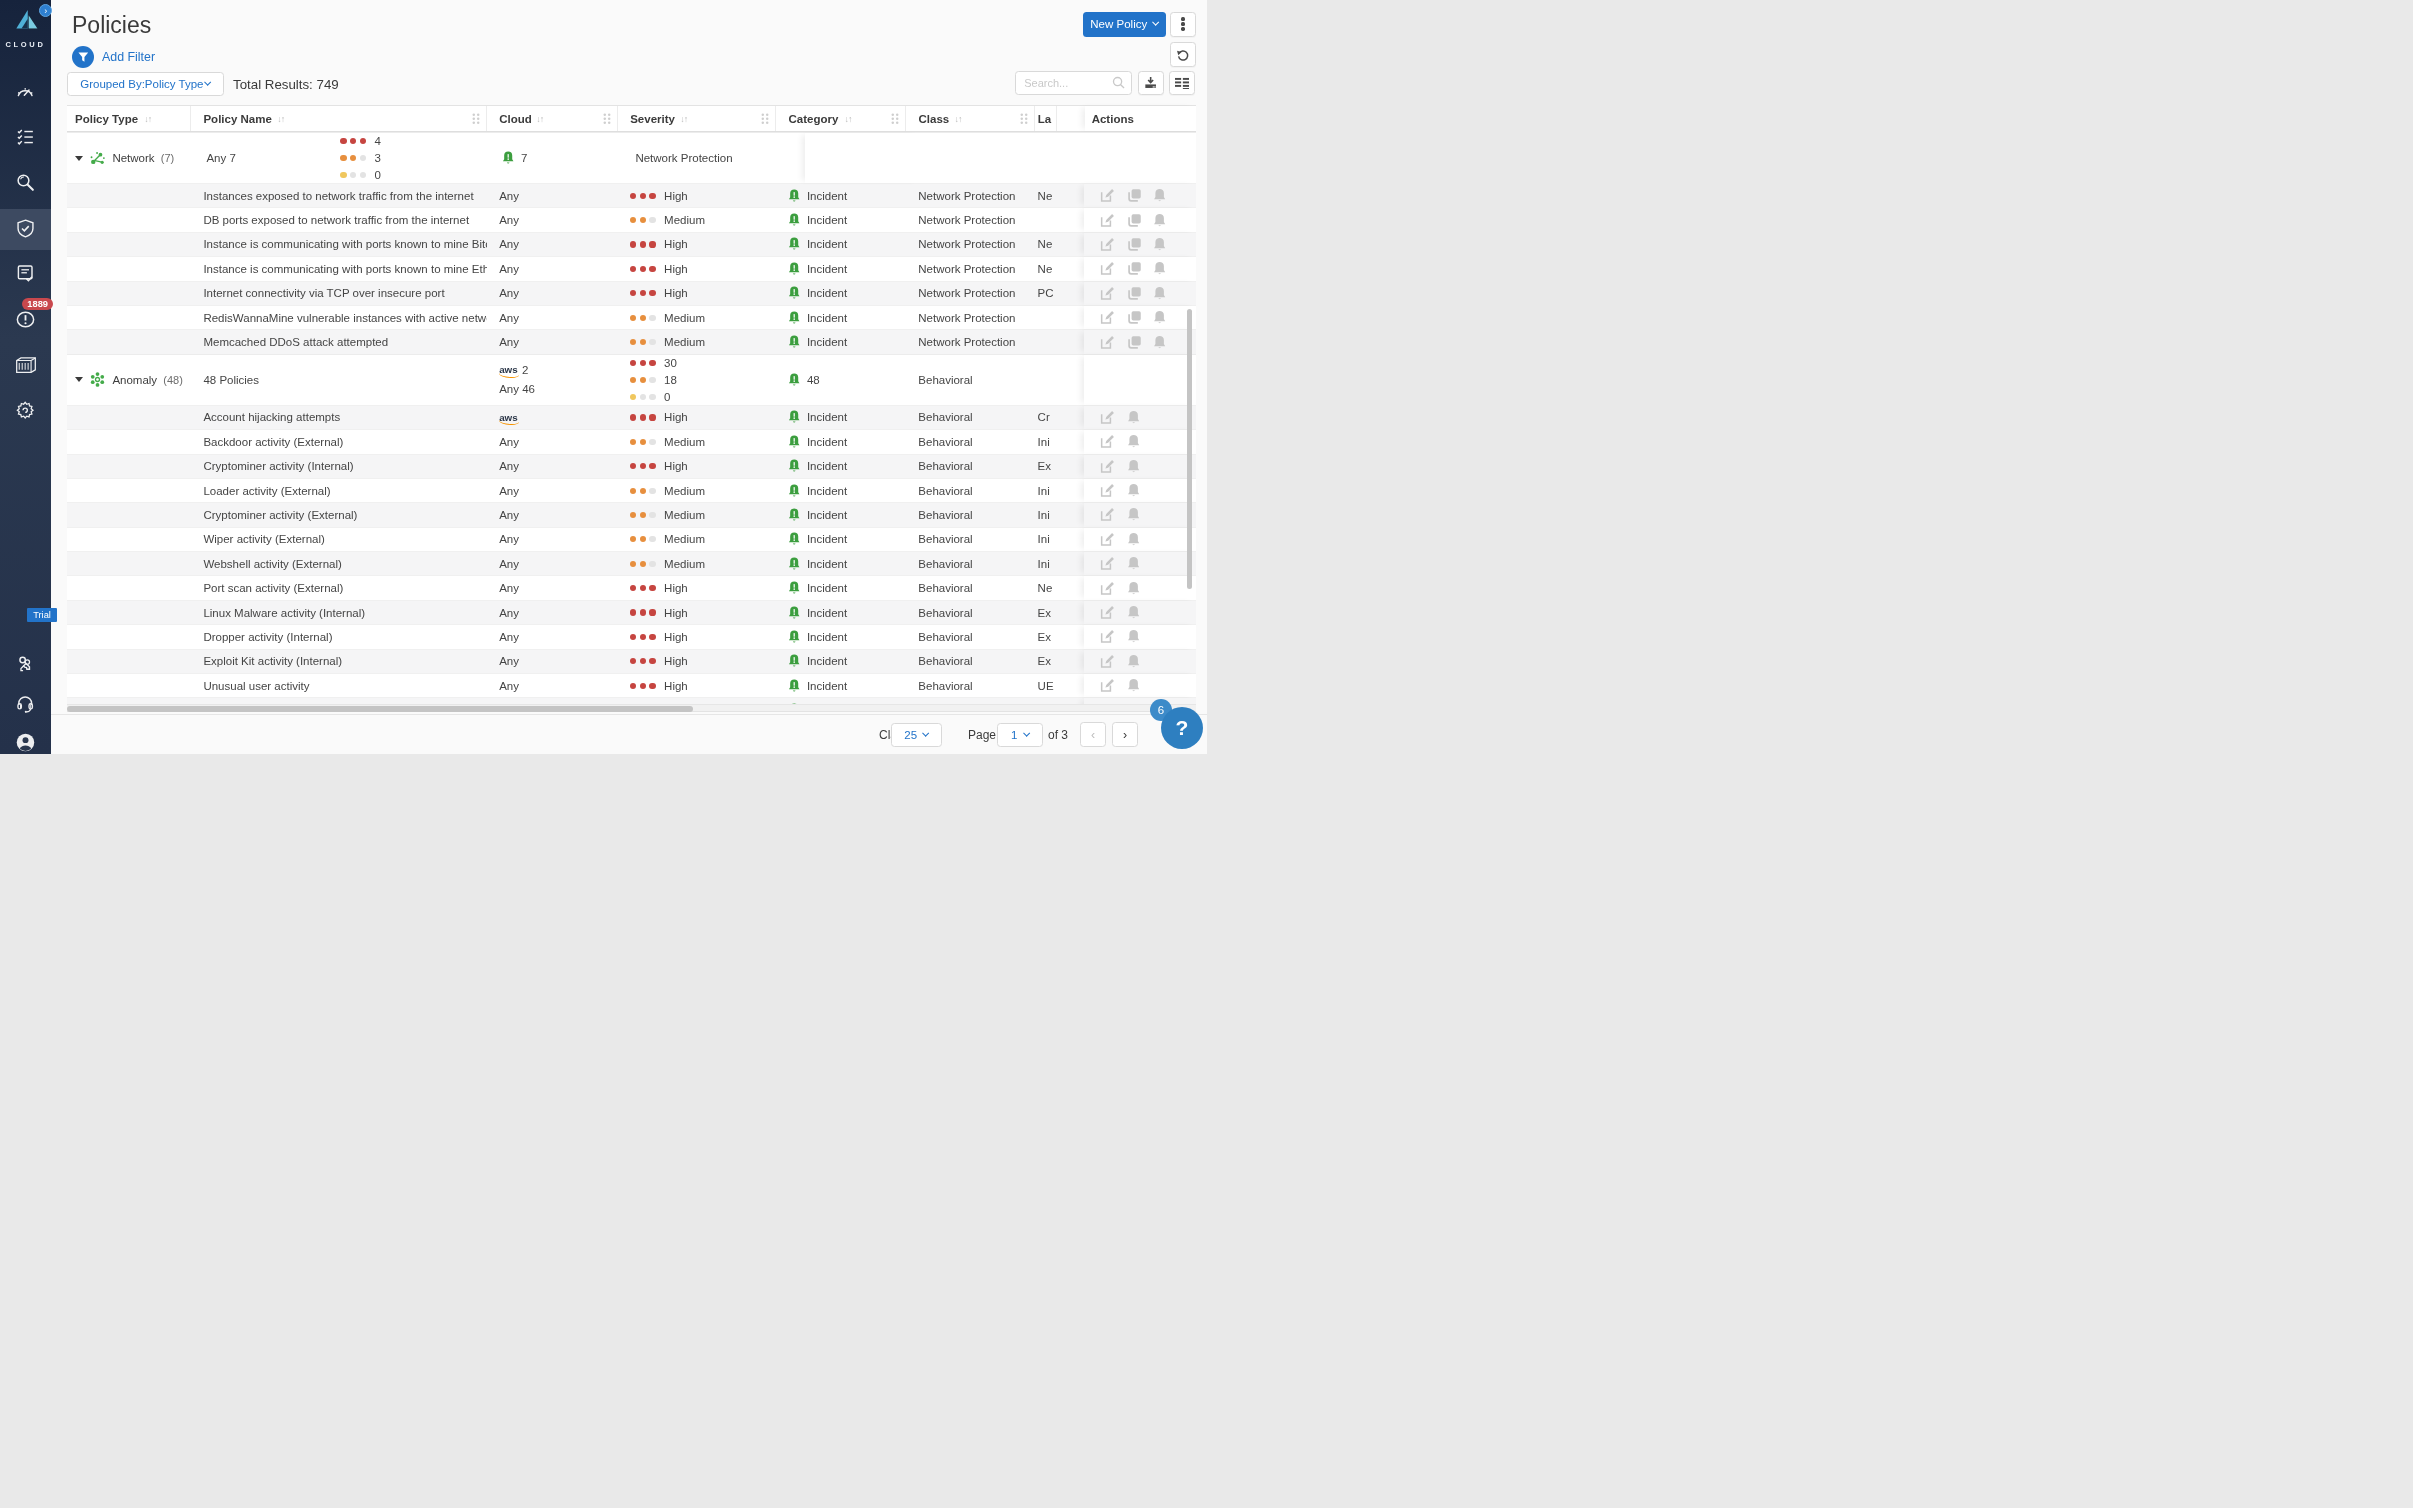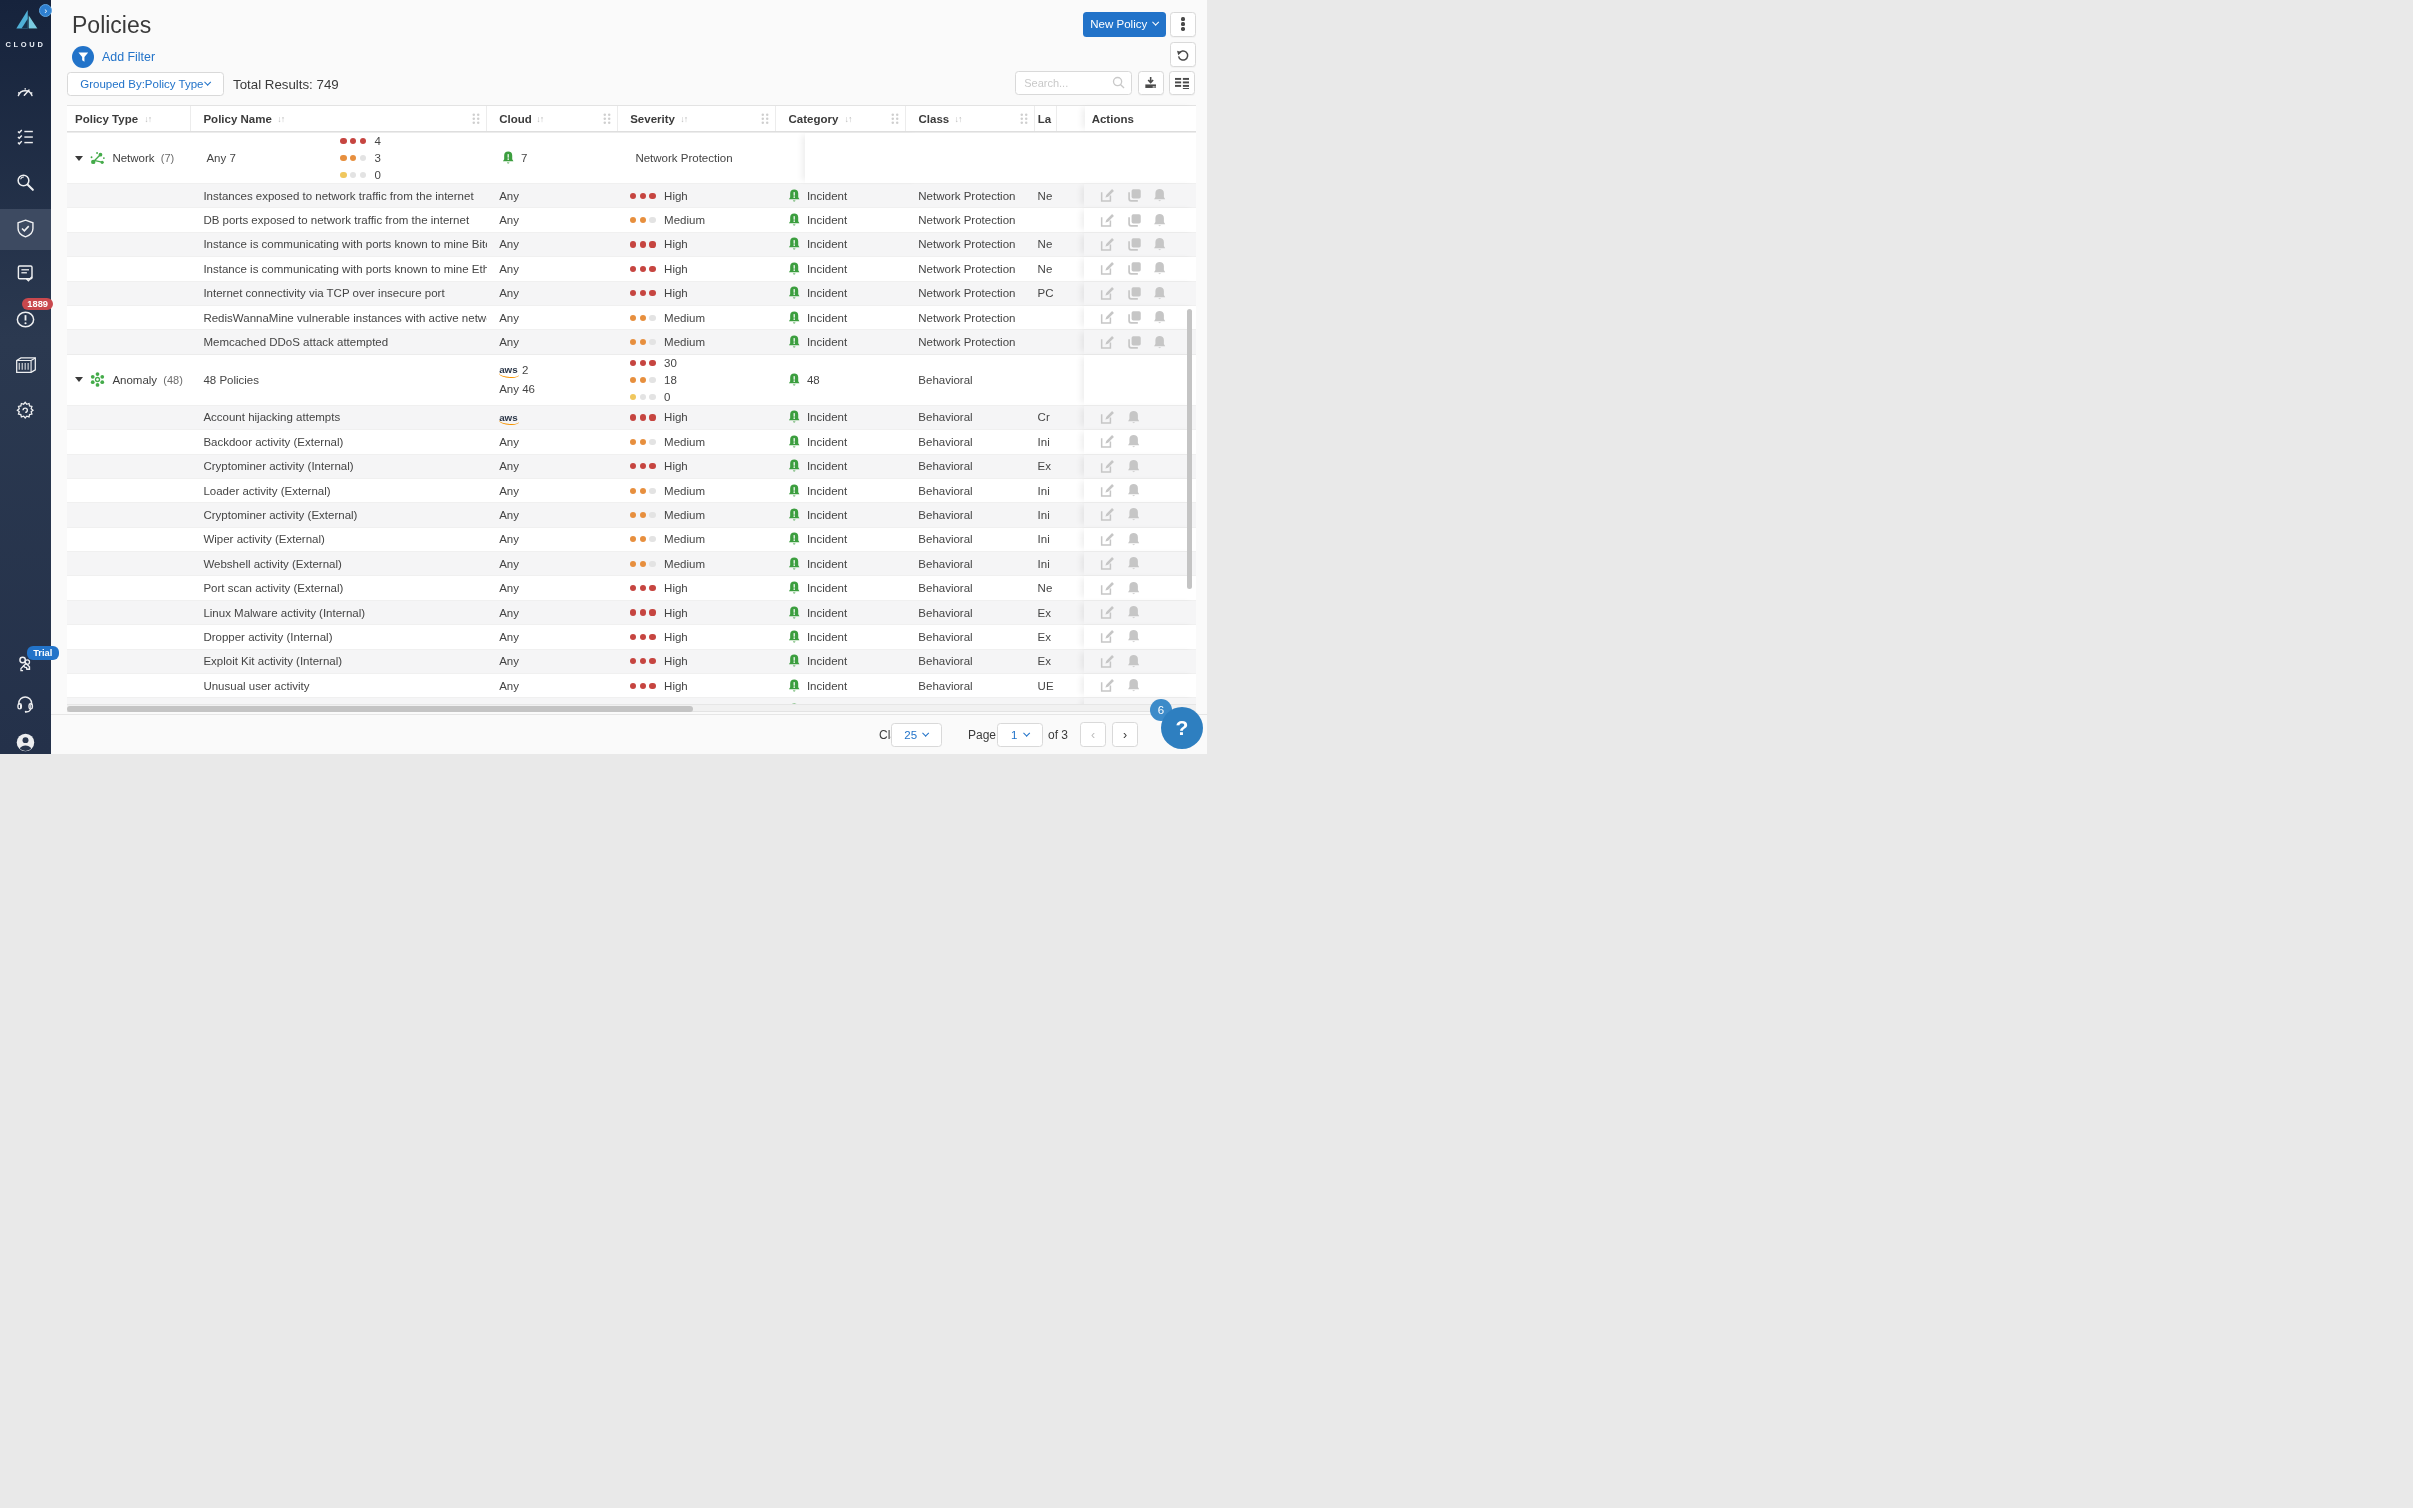"Trial" .badge-trial { border-radius: 6px -> 1px; font-weight: 700 -> 400; top: 646px -> 608px }
